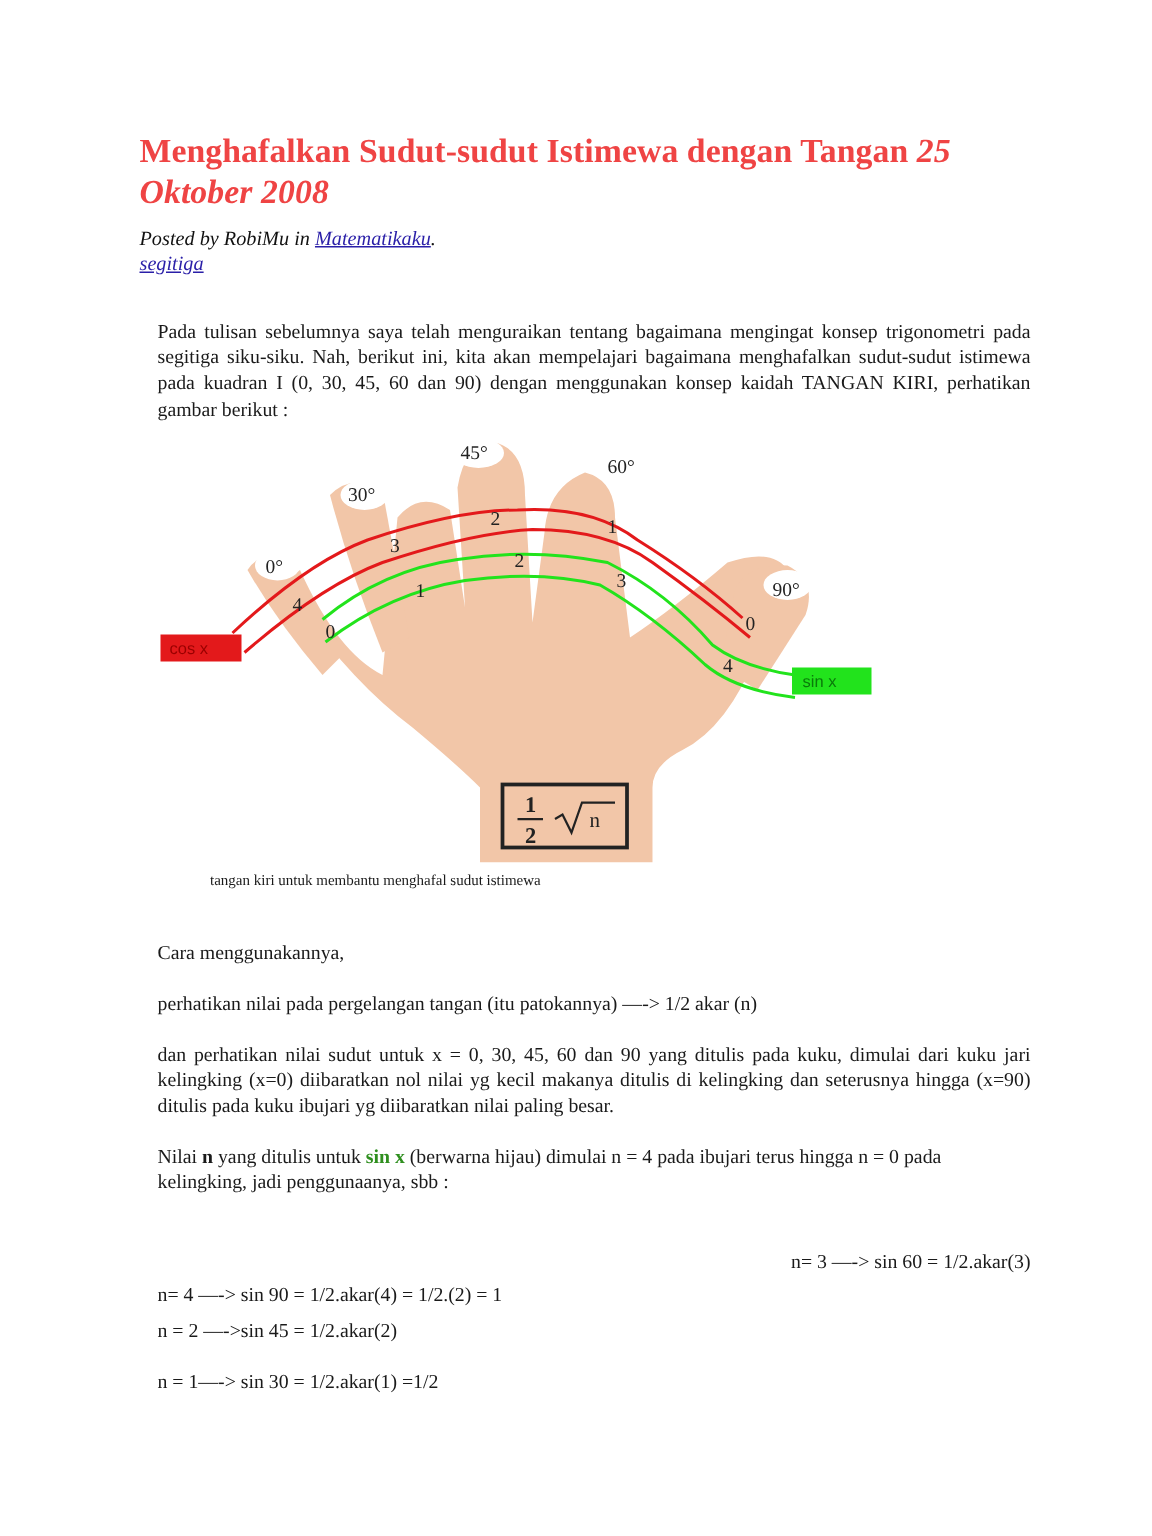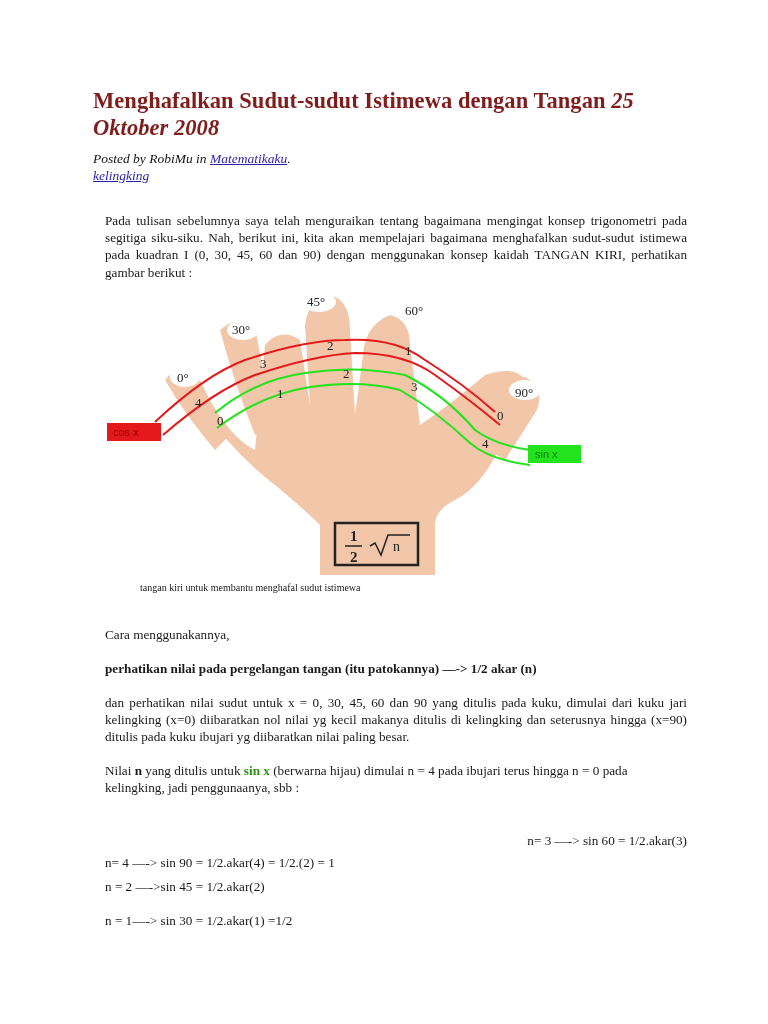"Menghafalkan Sudut-sudut Istimewa dengan" .title { color: #7f1d1d -> #ef4444 }
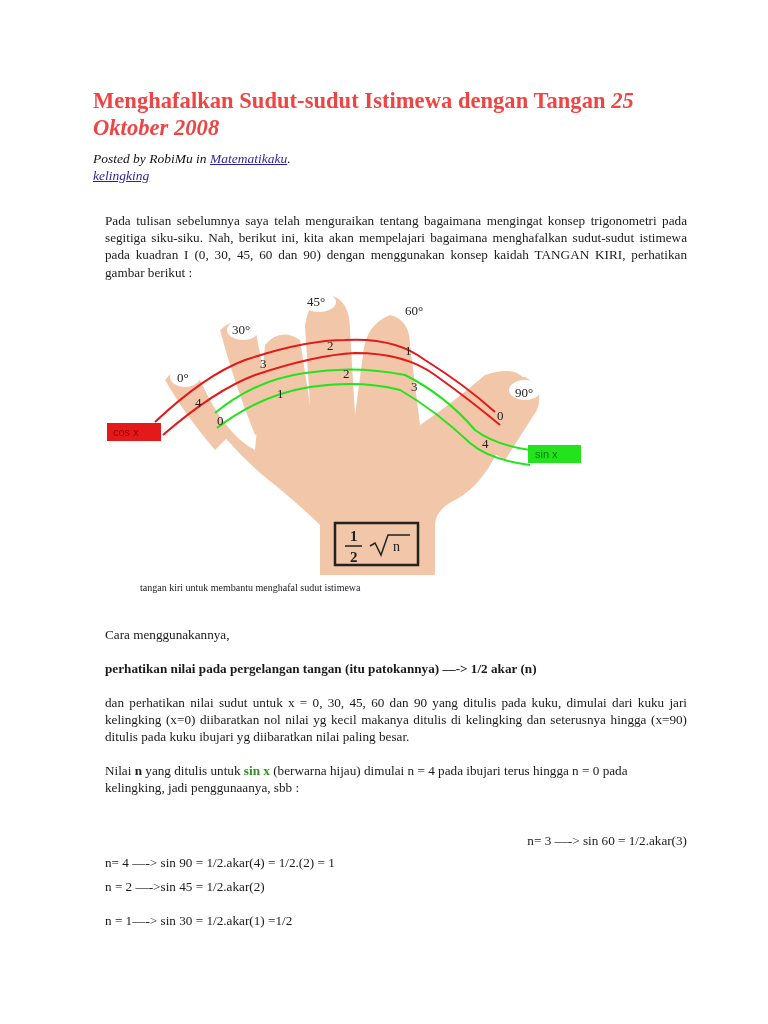"kelingking" a { text: kelingking -> segitiga }
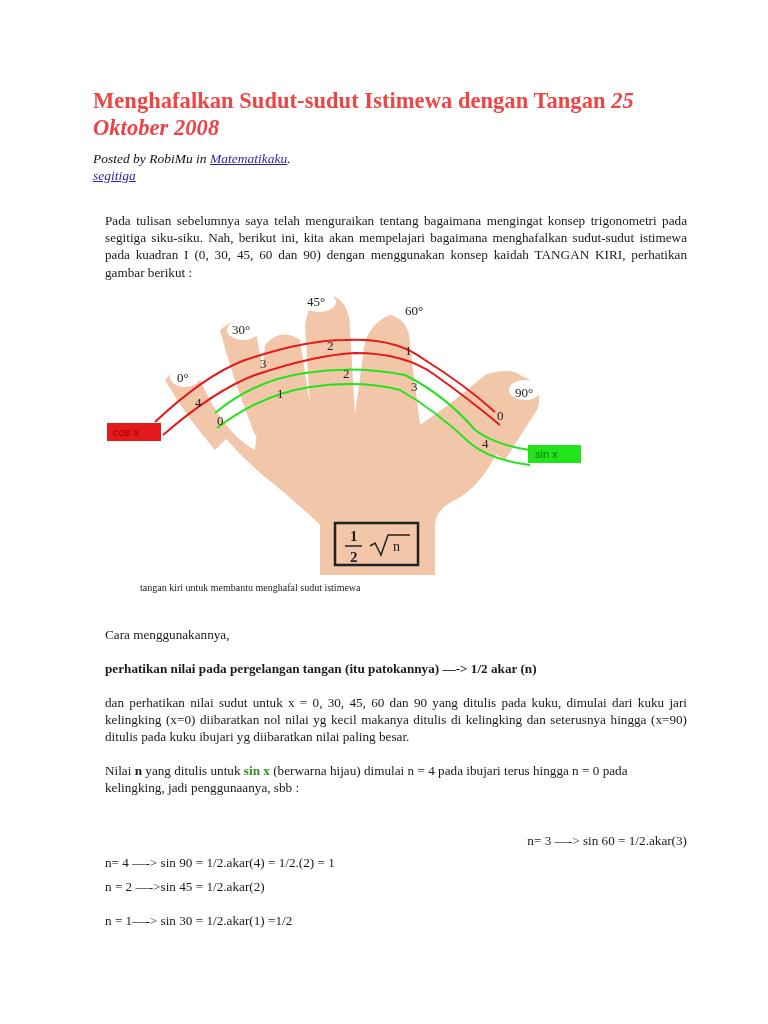"perhatikan nilai pada pergelangan tangan" .p-patok { font-weight: bold -> none }
